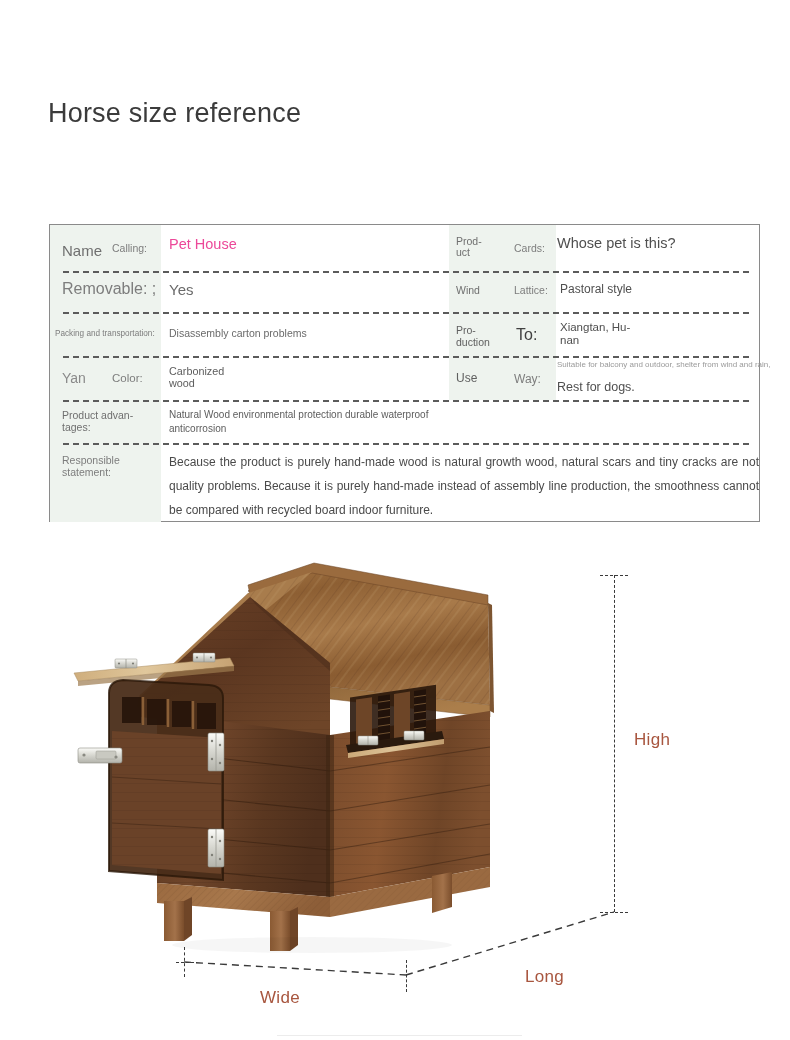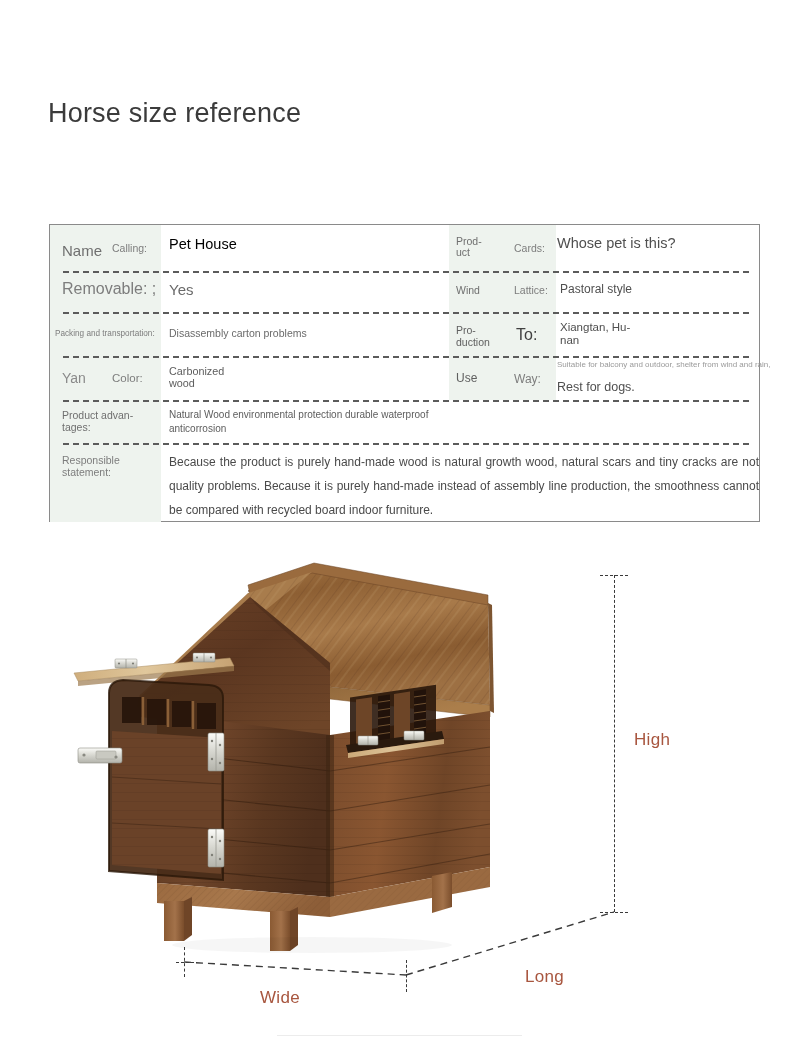"Pet House" span.val { color: #000000 -> #ec4899 }
